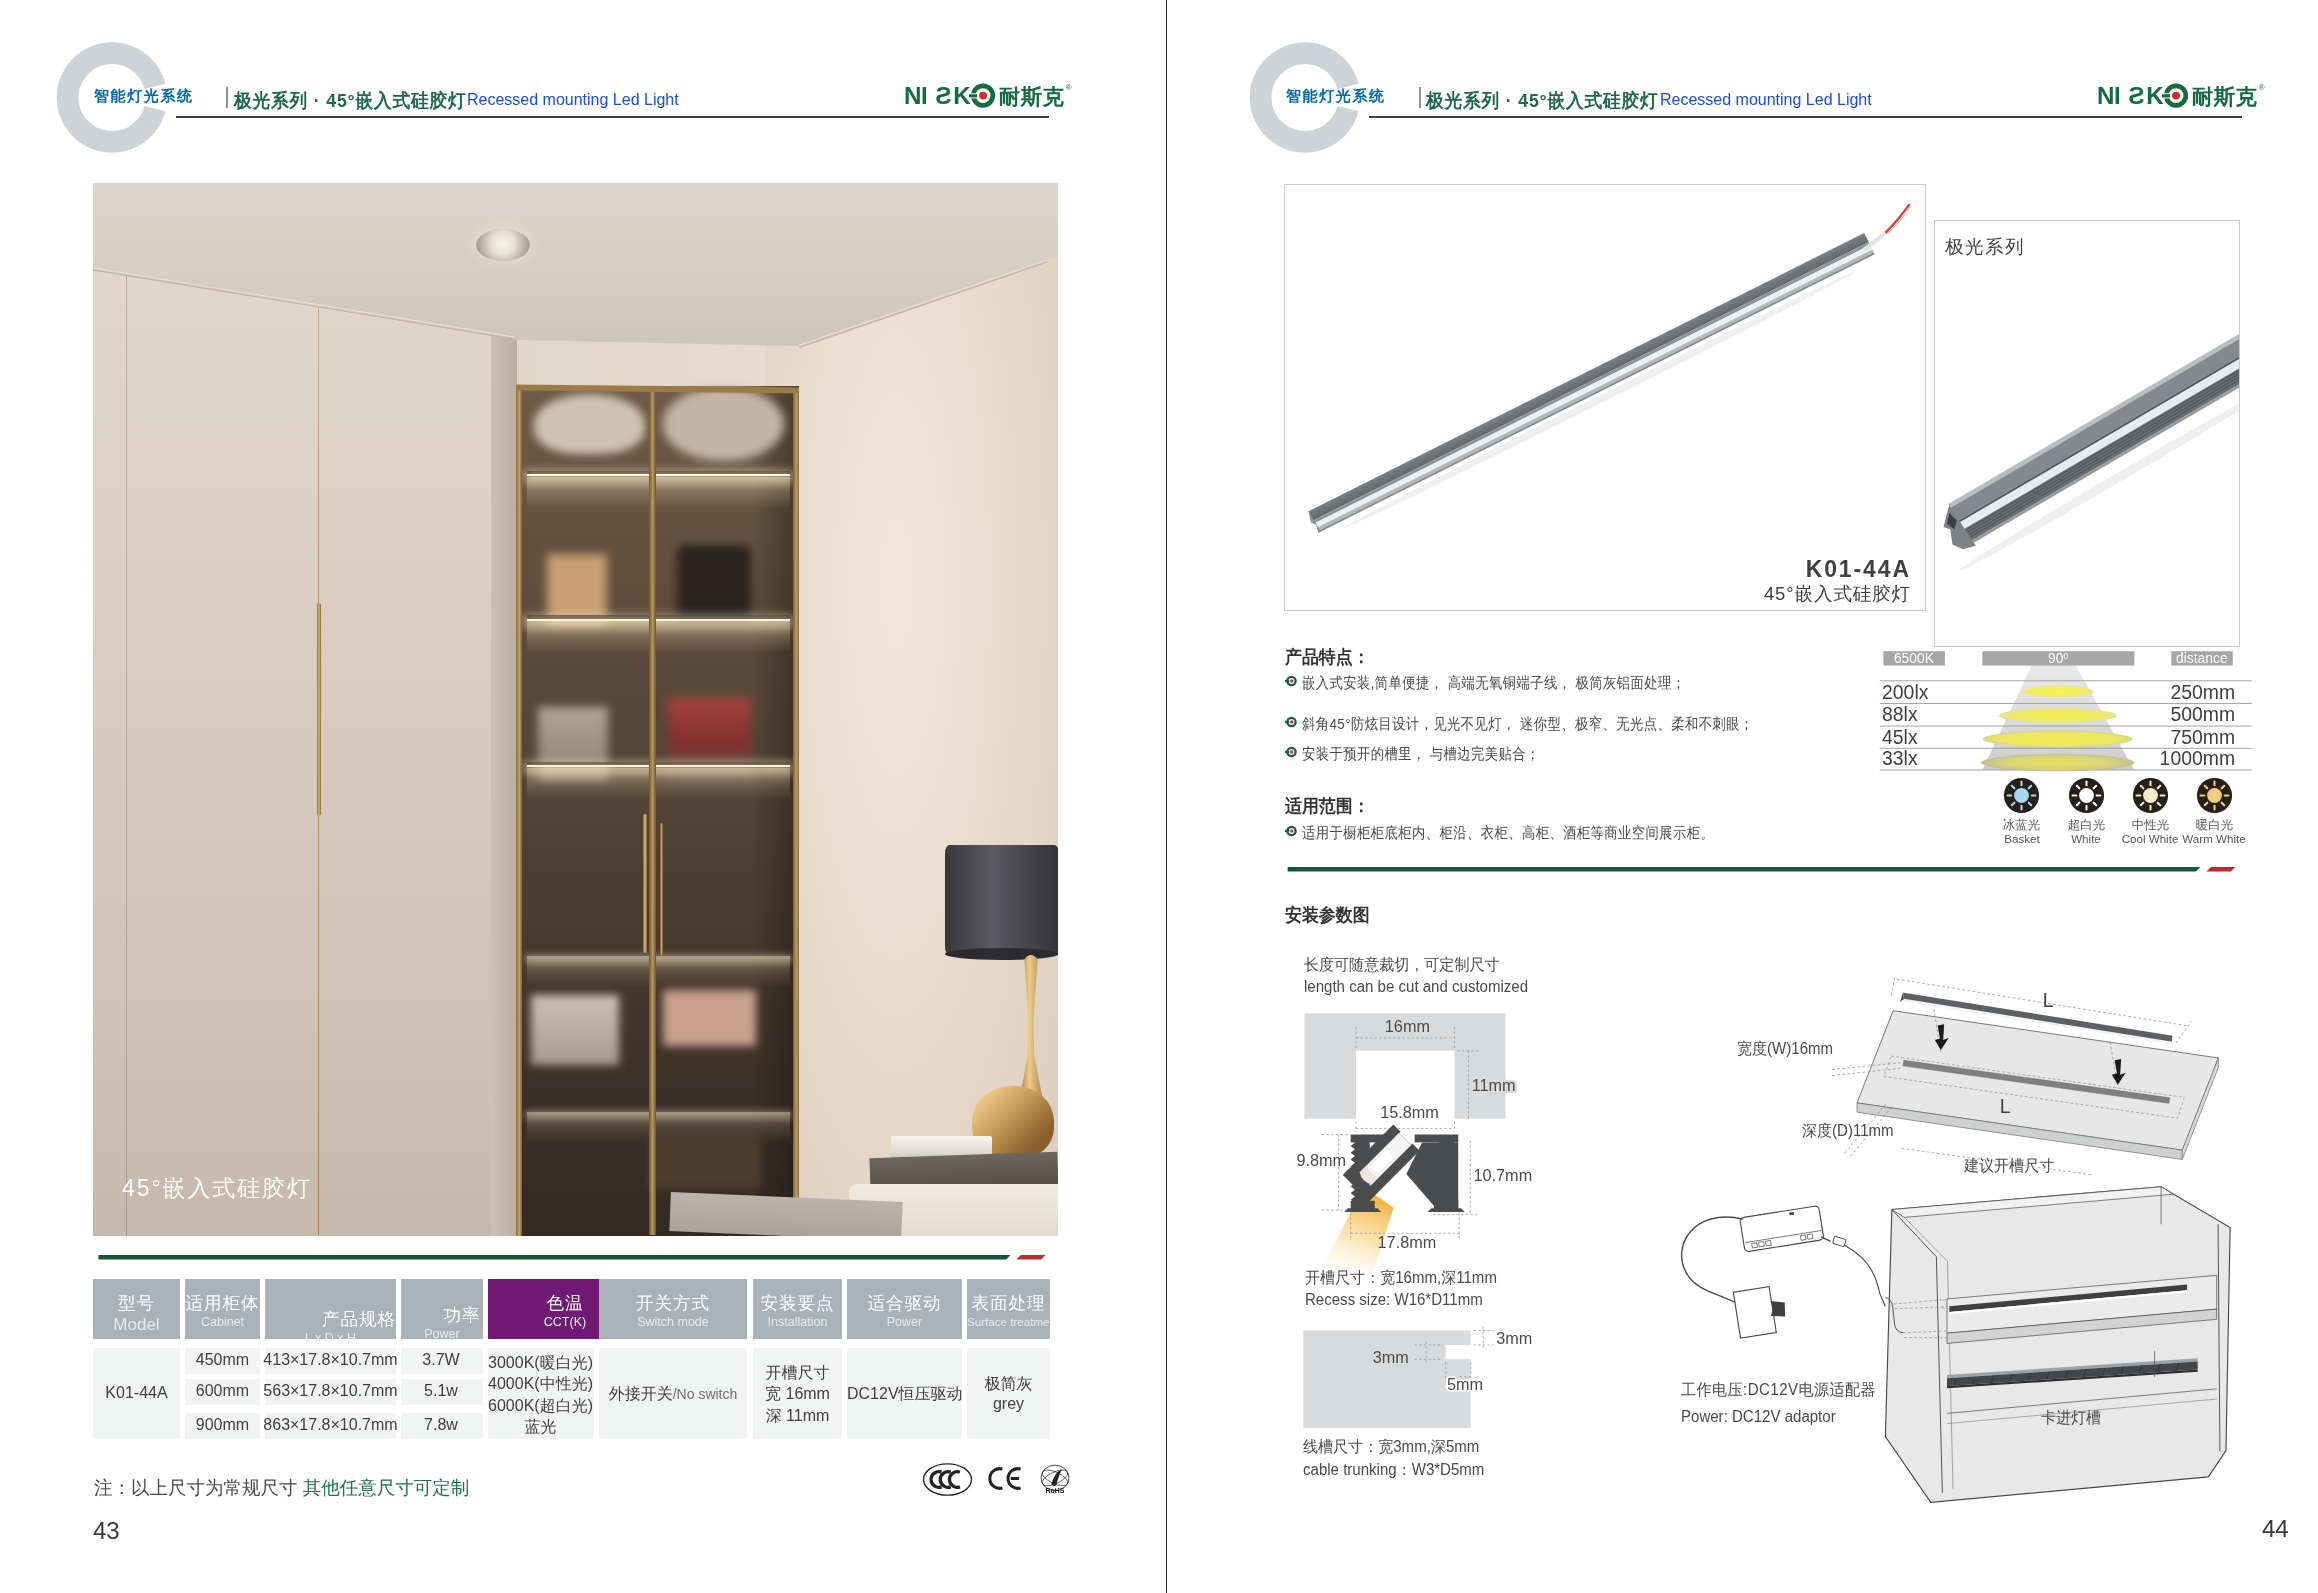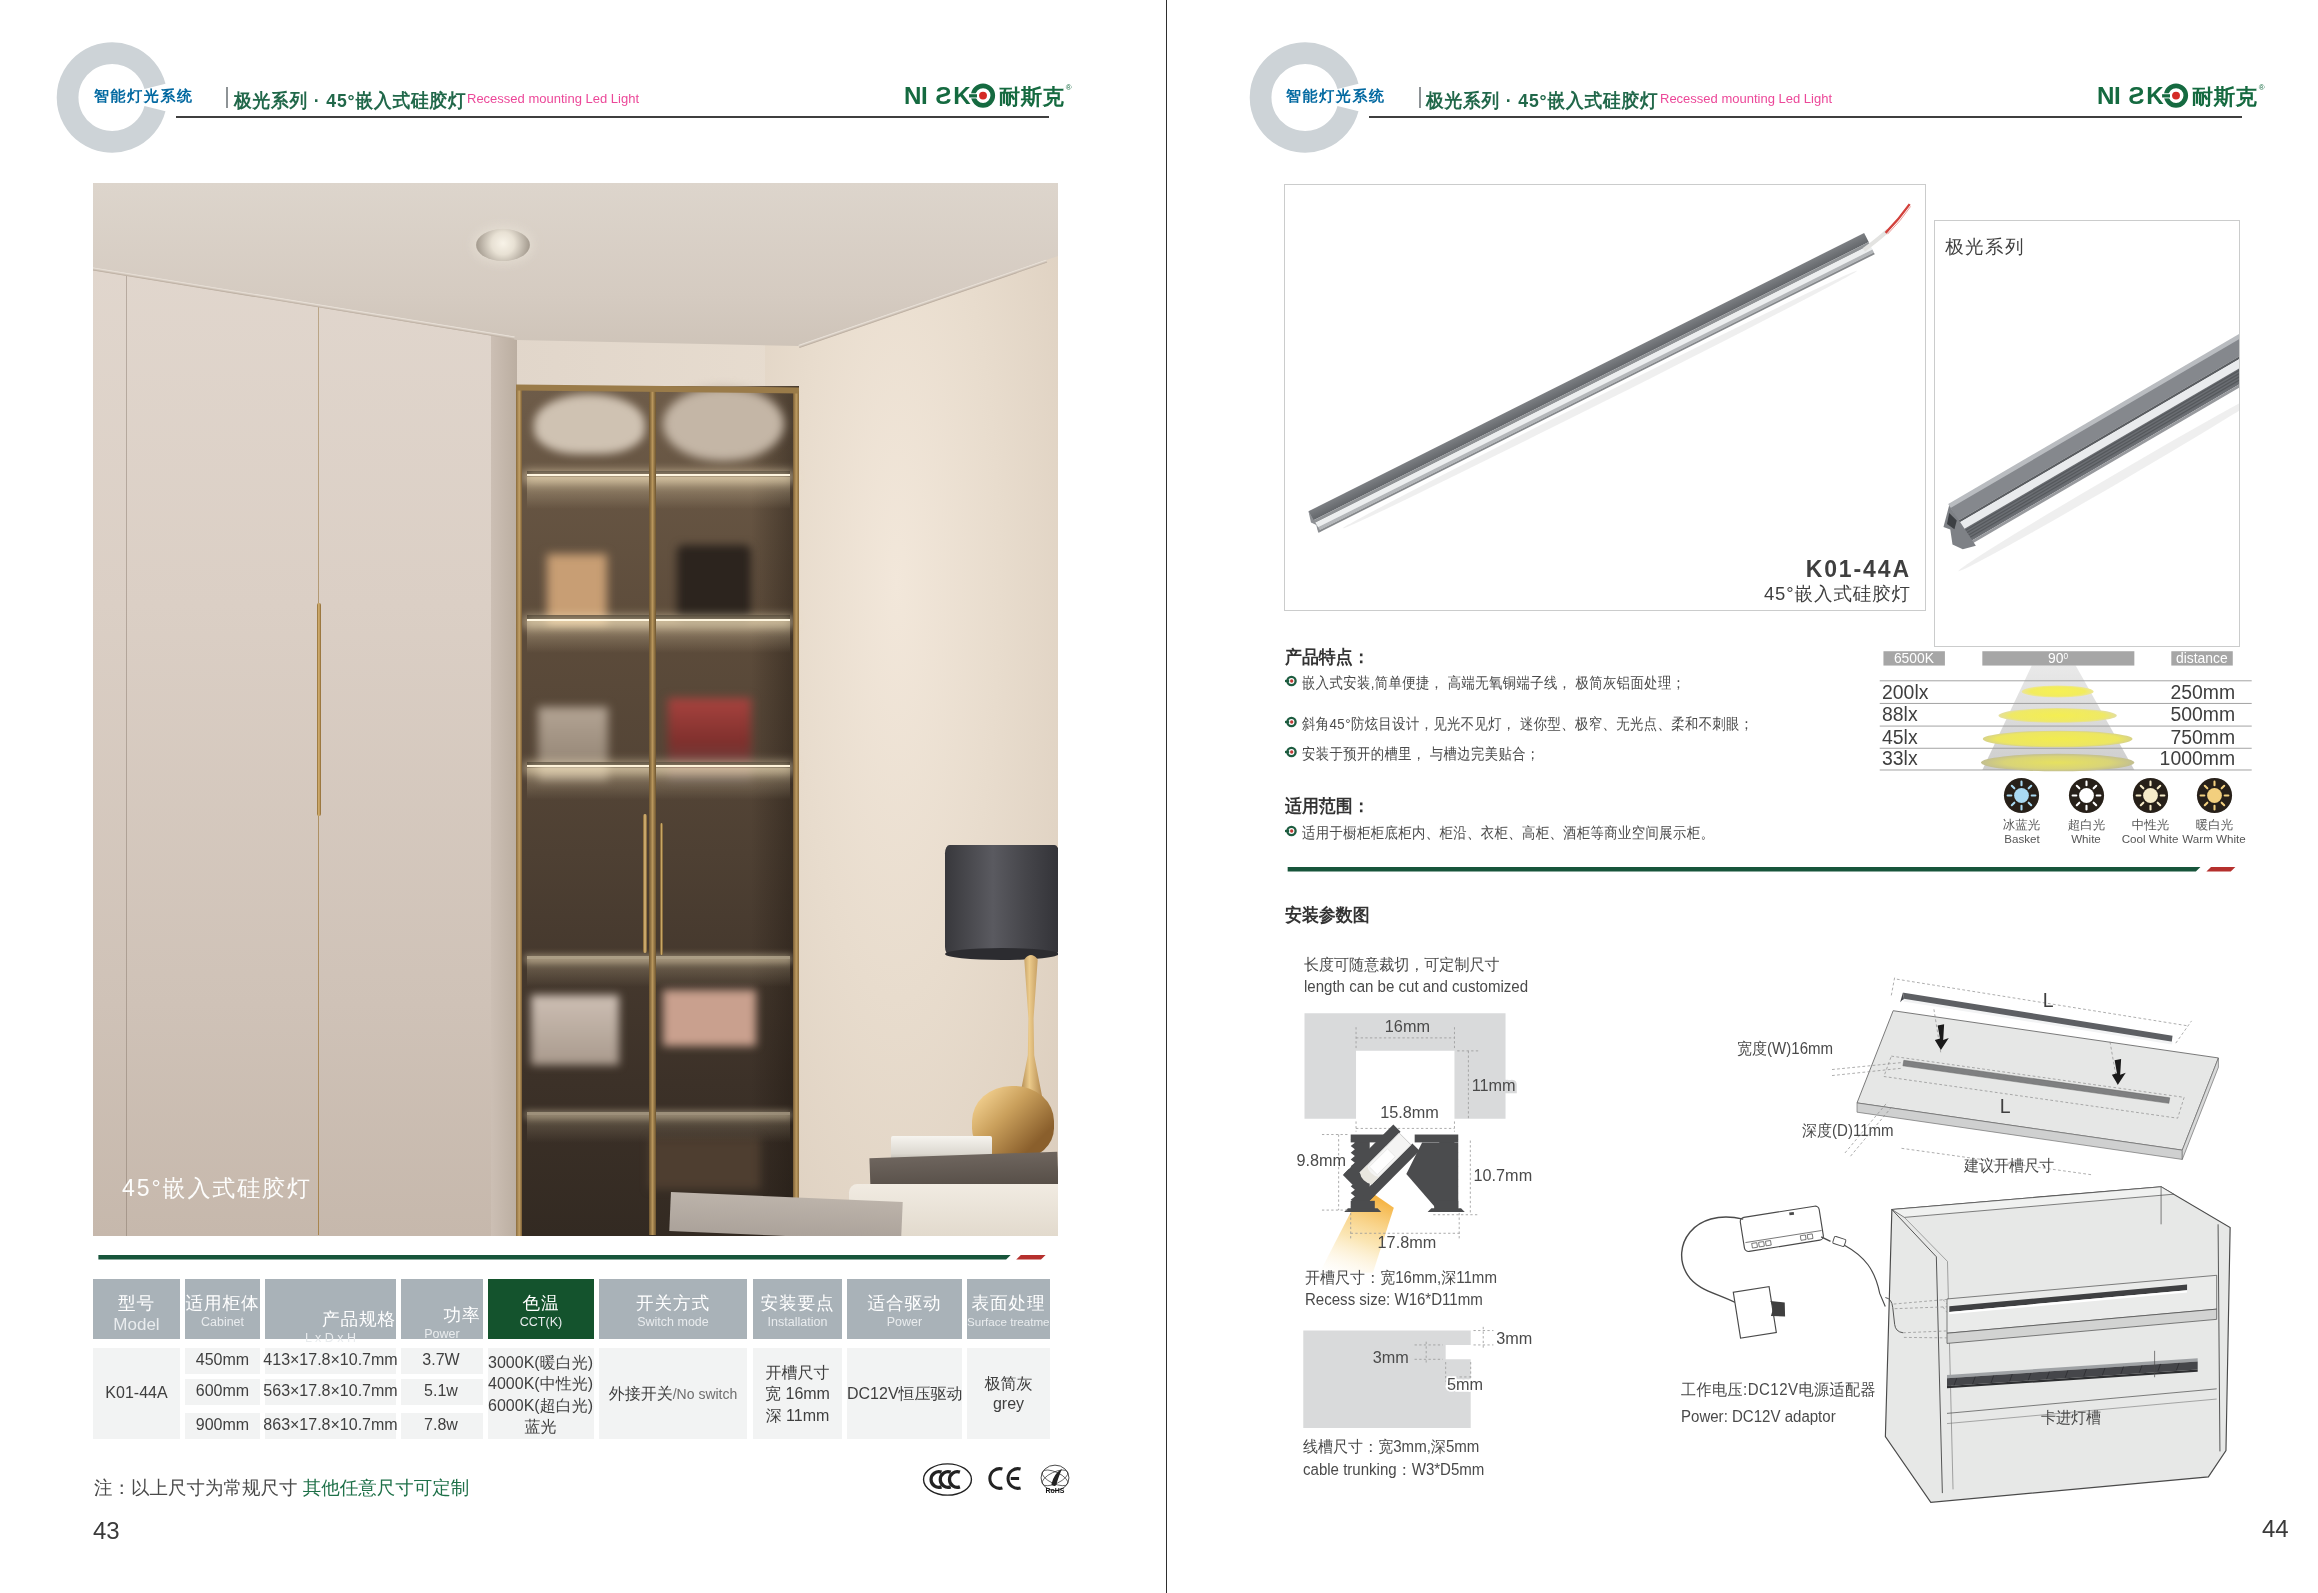"Recessed mounting Led Light" .hdren { color: #ec4899 -> #1d4ed8; font-size: 13px -> 16px }
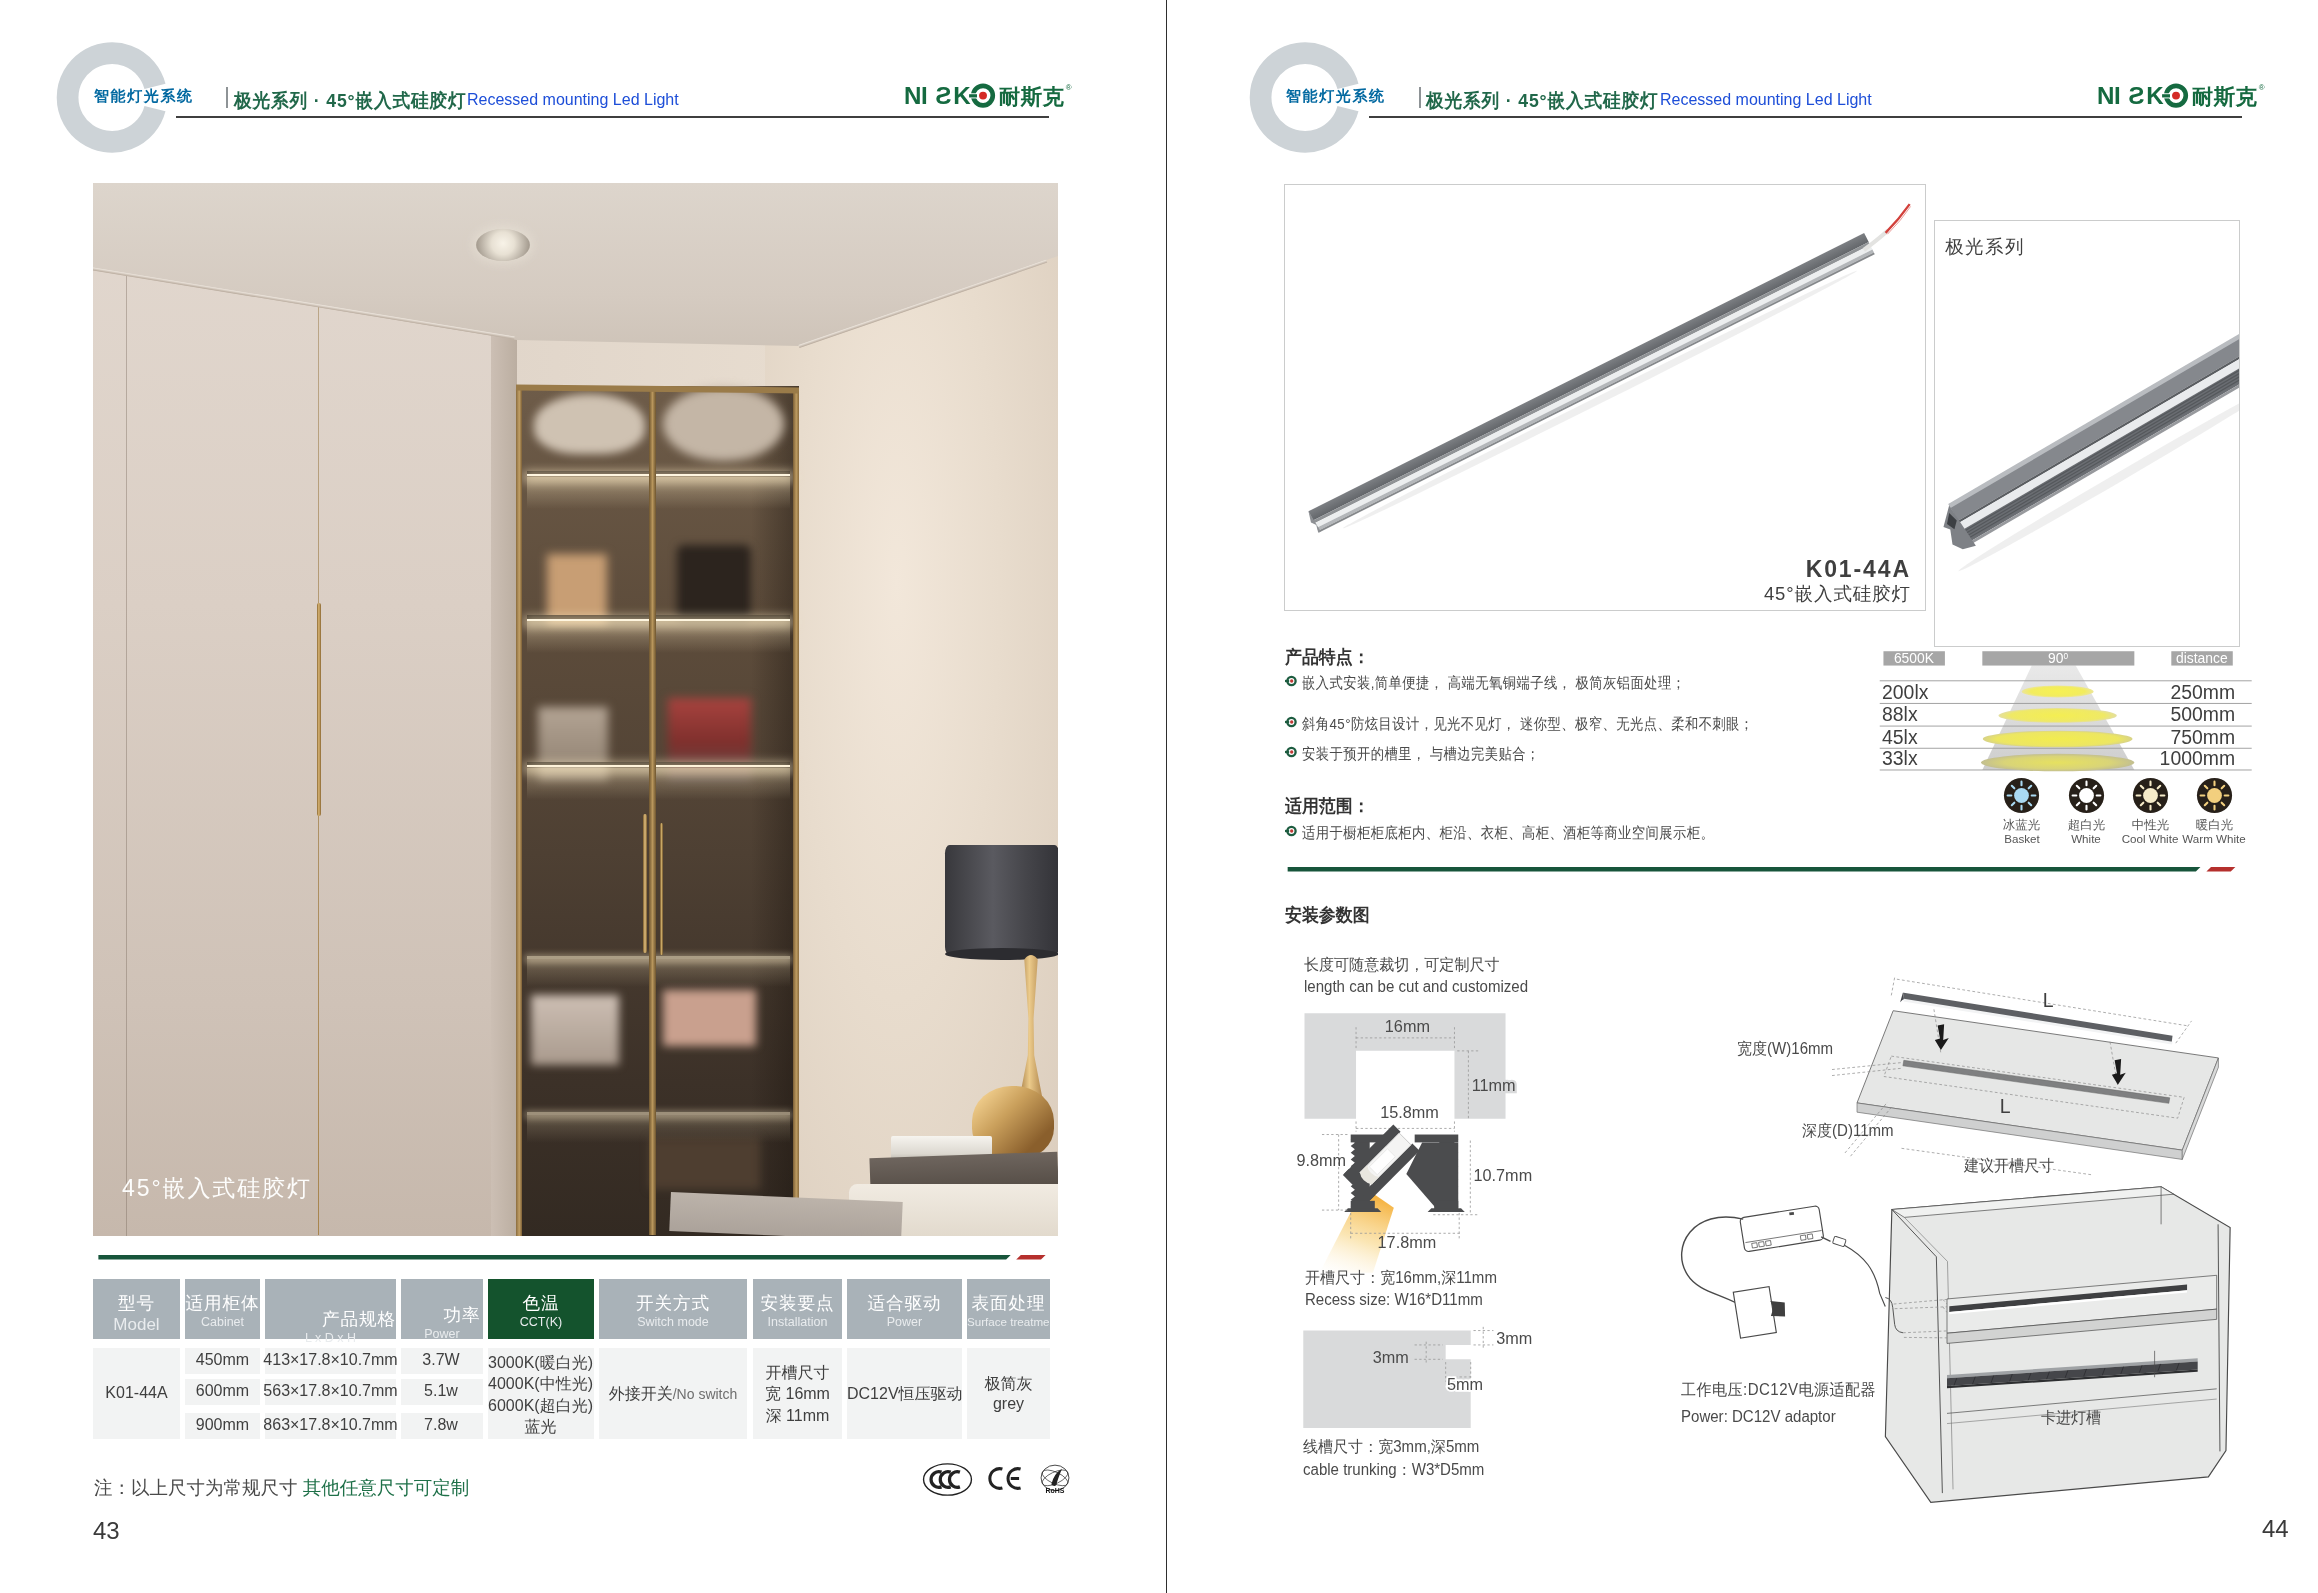"色温" div.a { background: #14532d -> #701a75; padding-left: none -> 24px }
